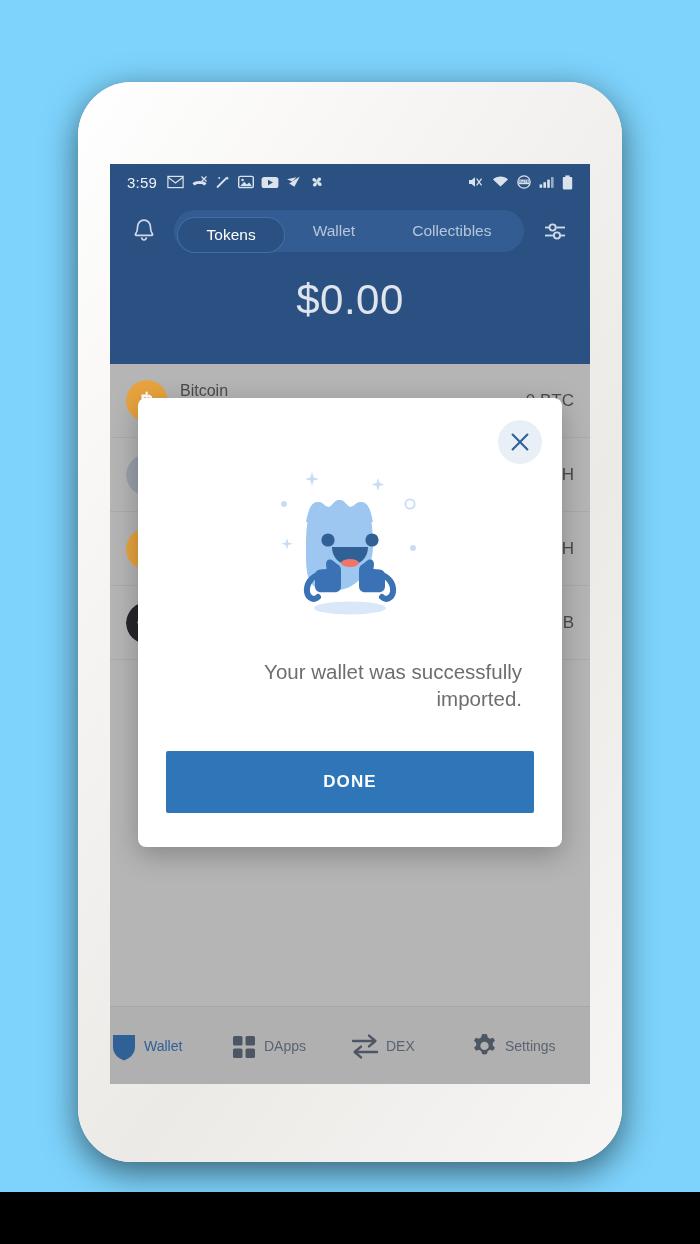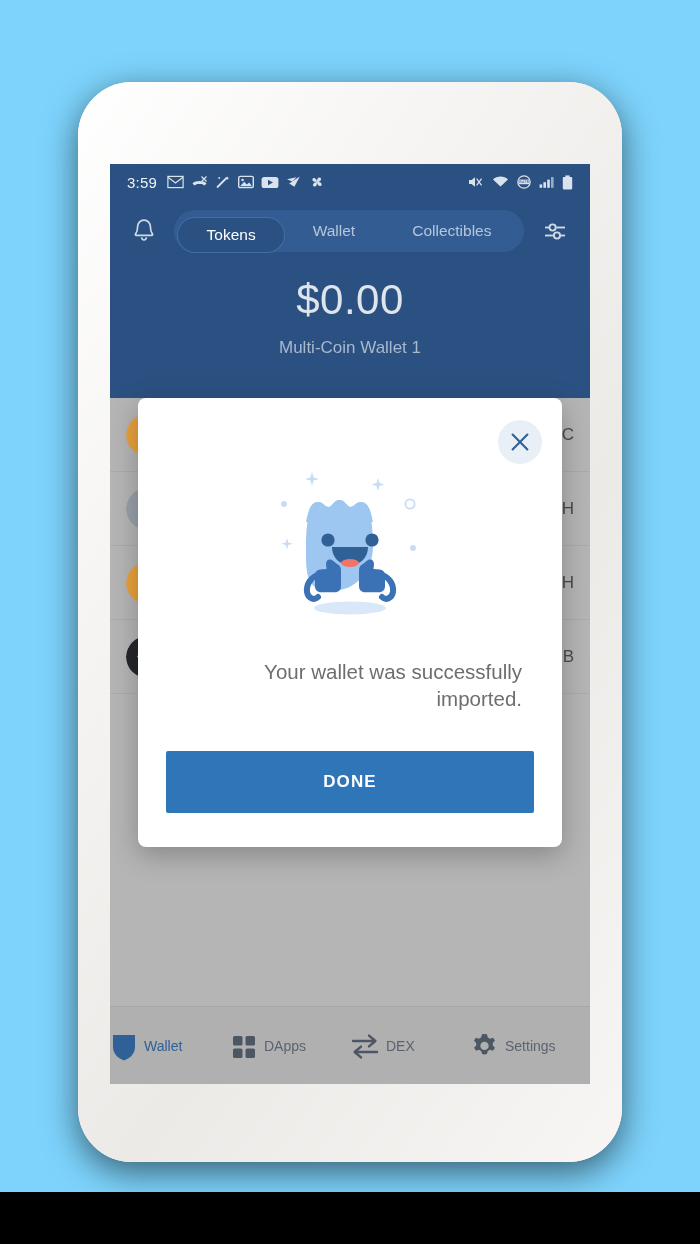"Multi-Coin Wallet 1" div.wallet-name { html: <div>Multi-Coin Wallet 1</div> -> none }
